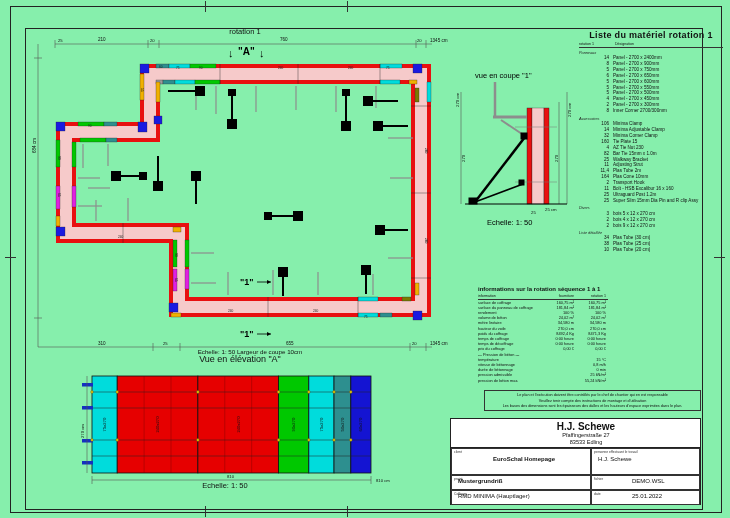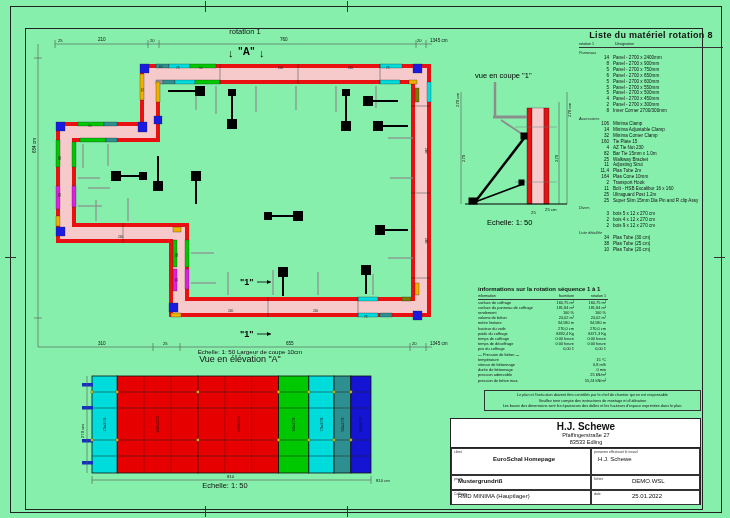"Liste du matériel rotation 8" div.mat-title { text: 8 -> 1 }
